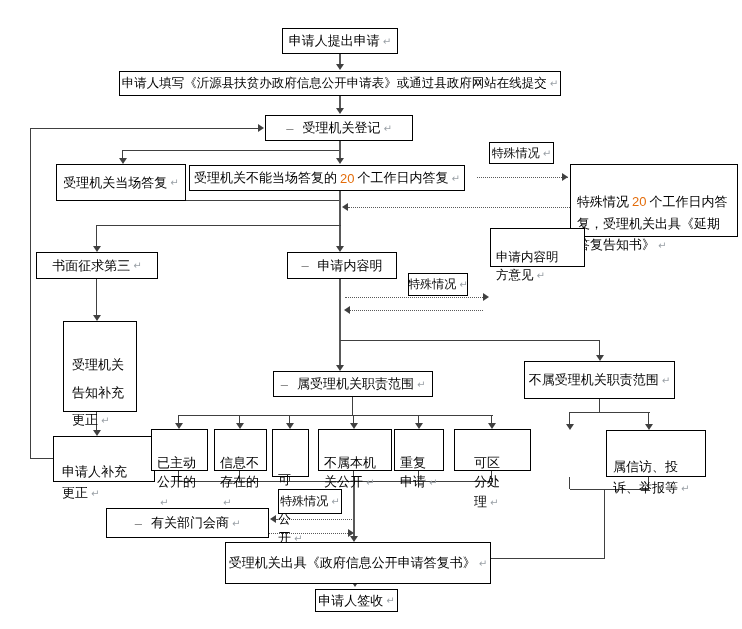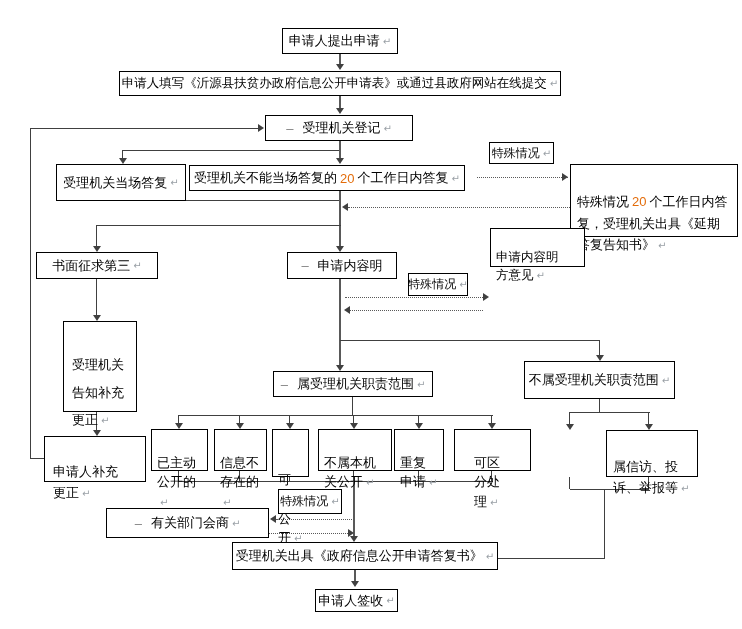"申请人补充" div.box { left: 44px -> 53px }
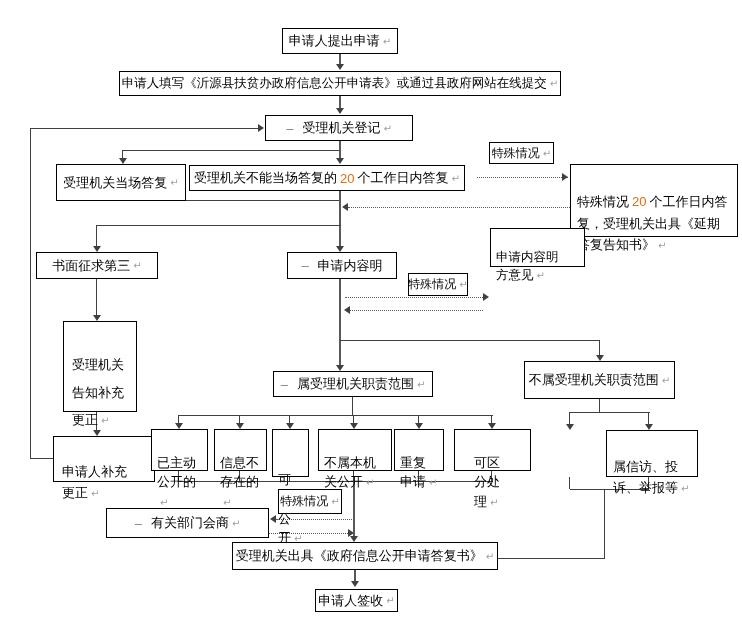"属信访、投" div.box { width: 92px -> 100px }
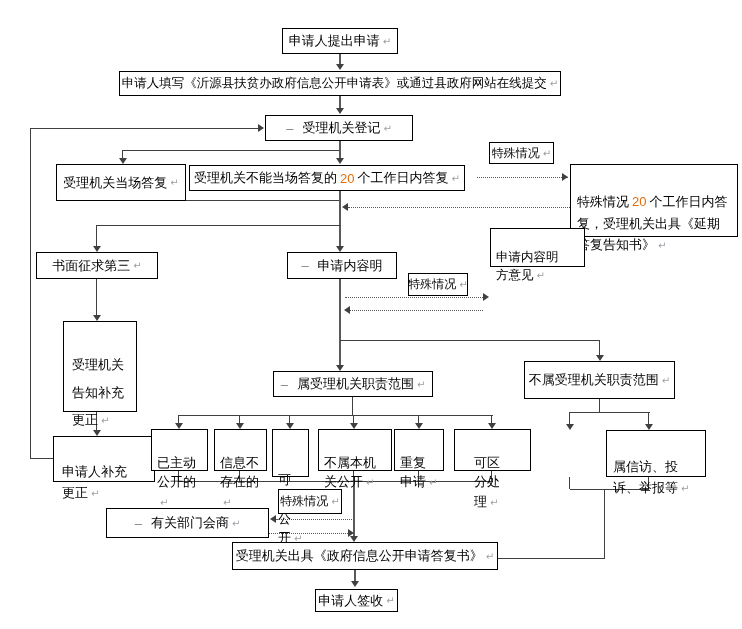"受理机关出具《政府信息公开申请答复书》" div.box { height: 28px -> 42px; left: 232px -> 225px }
